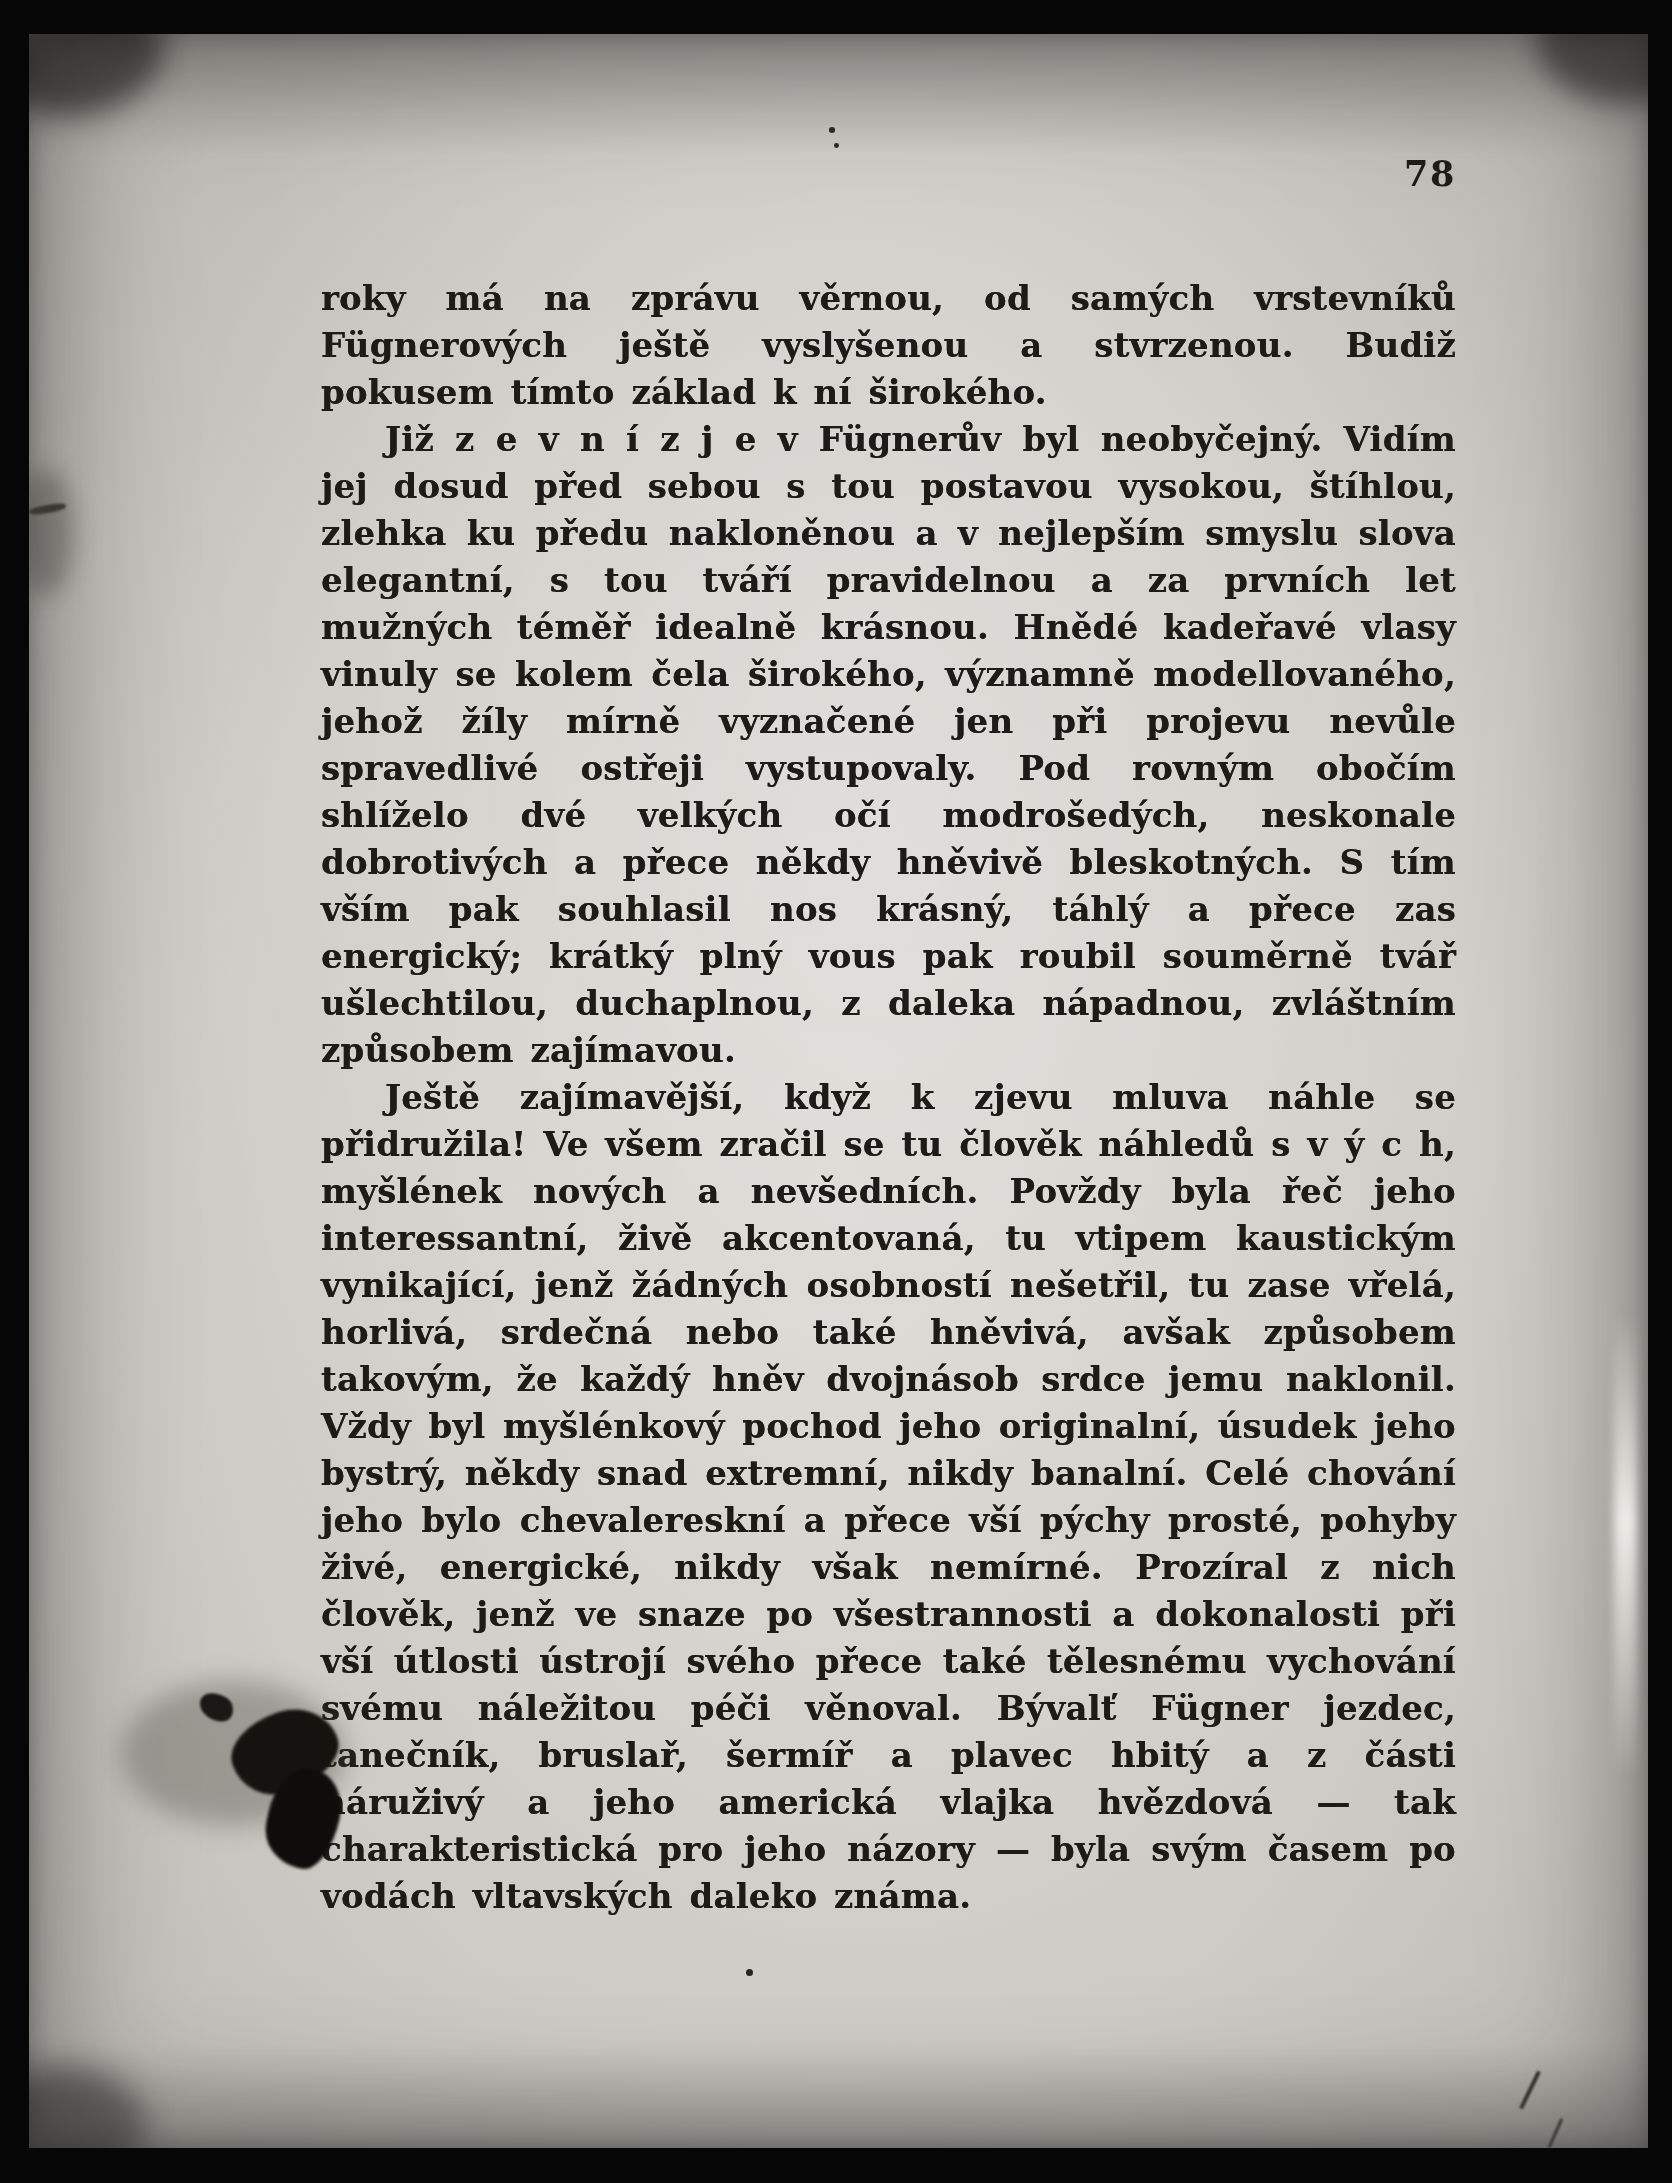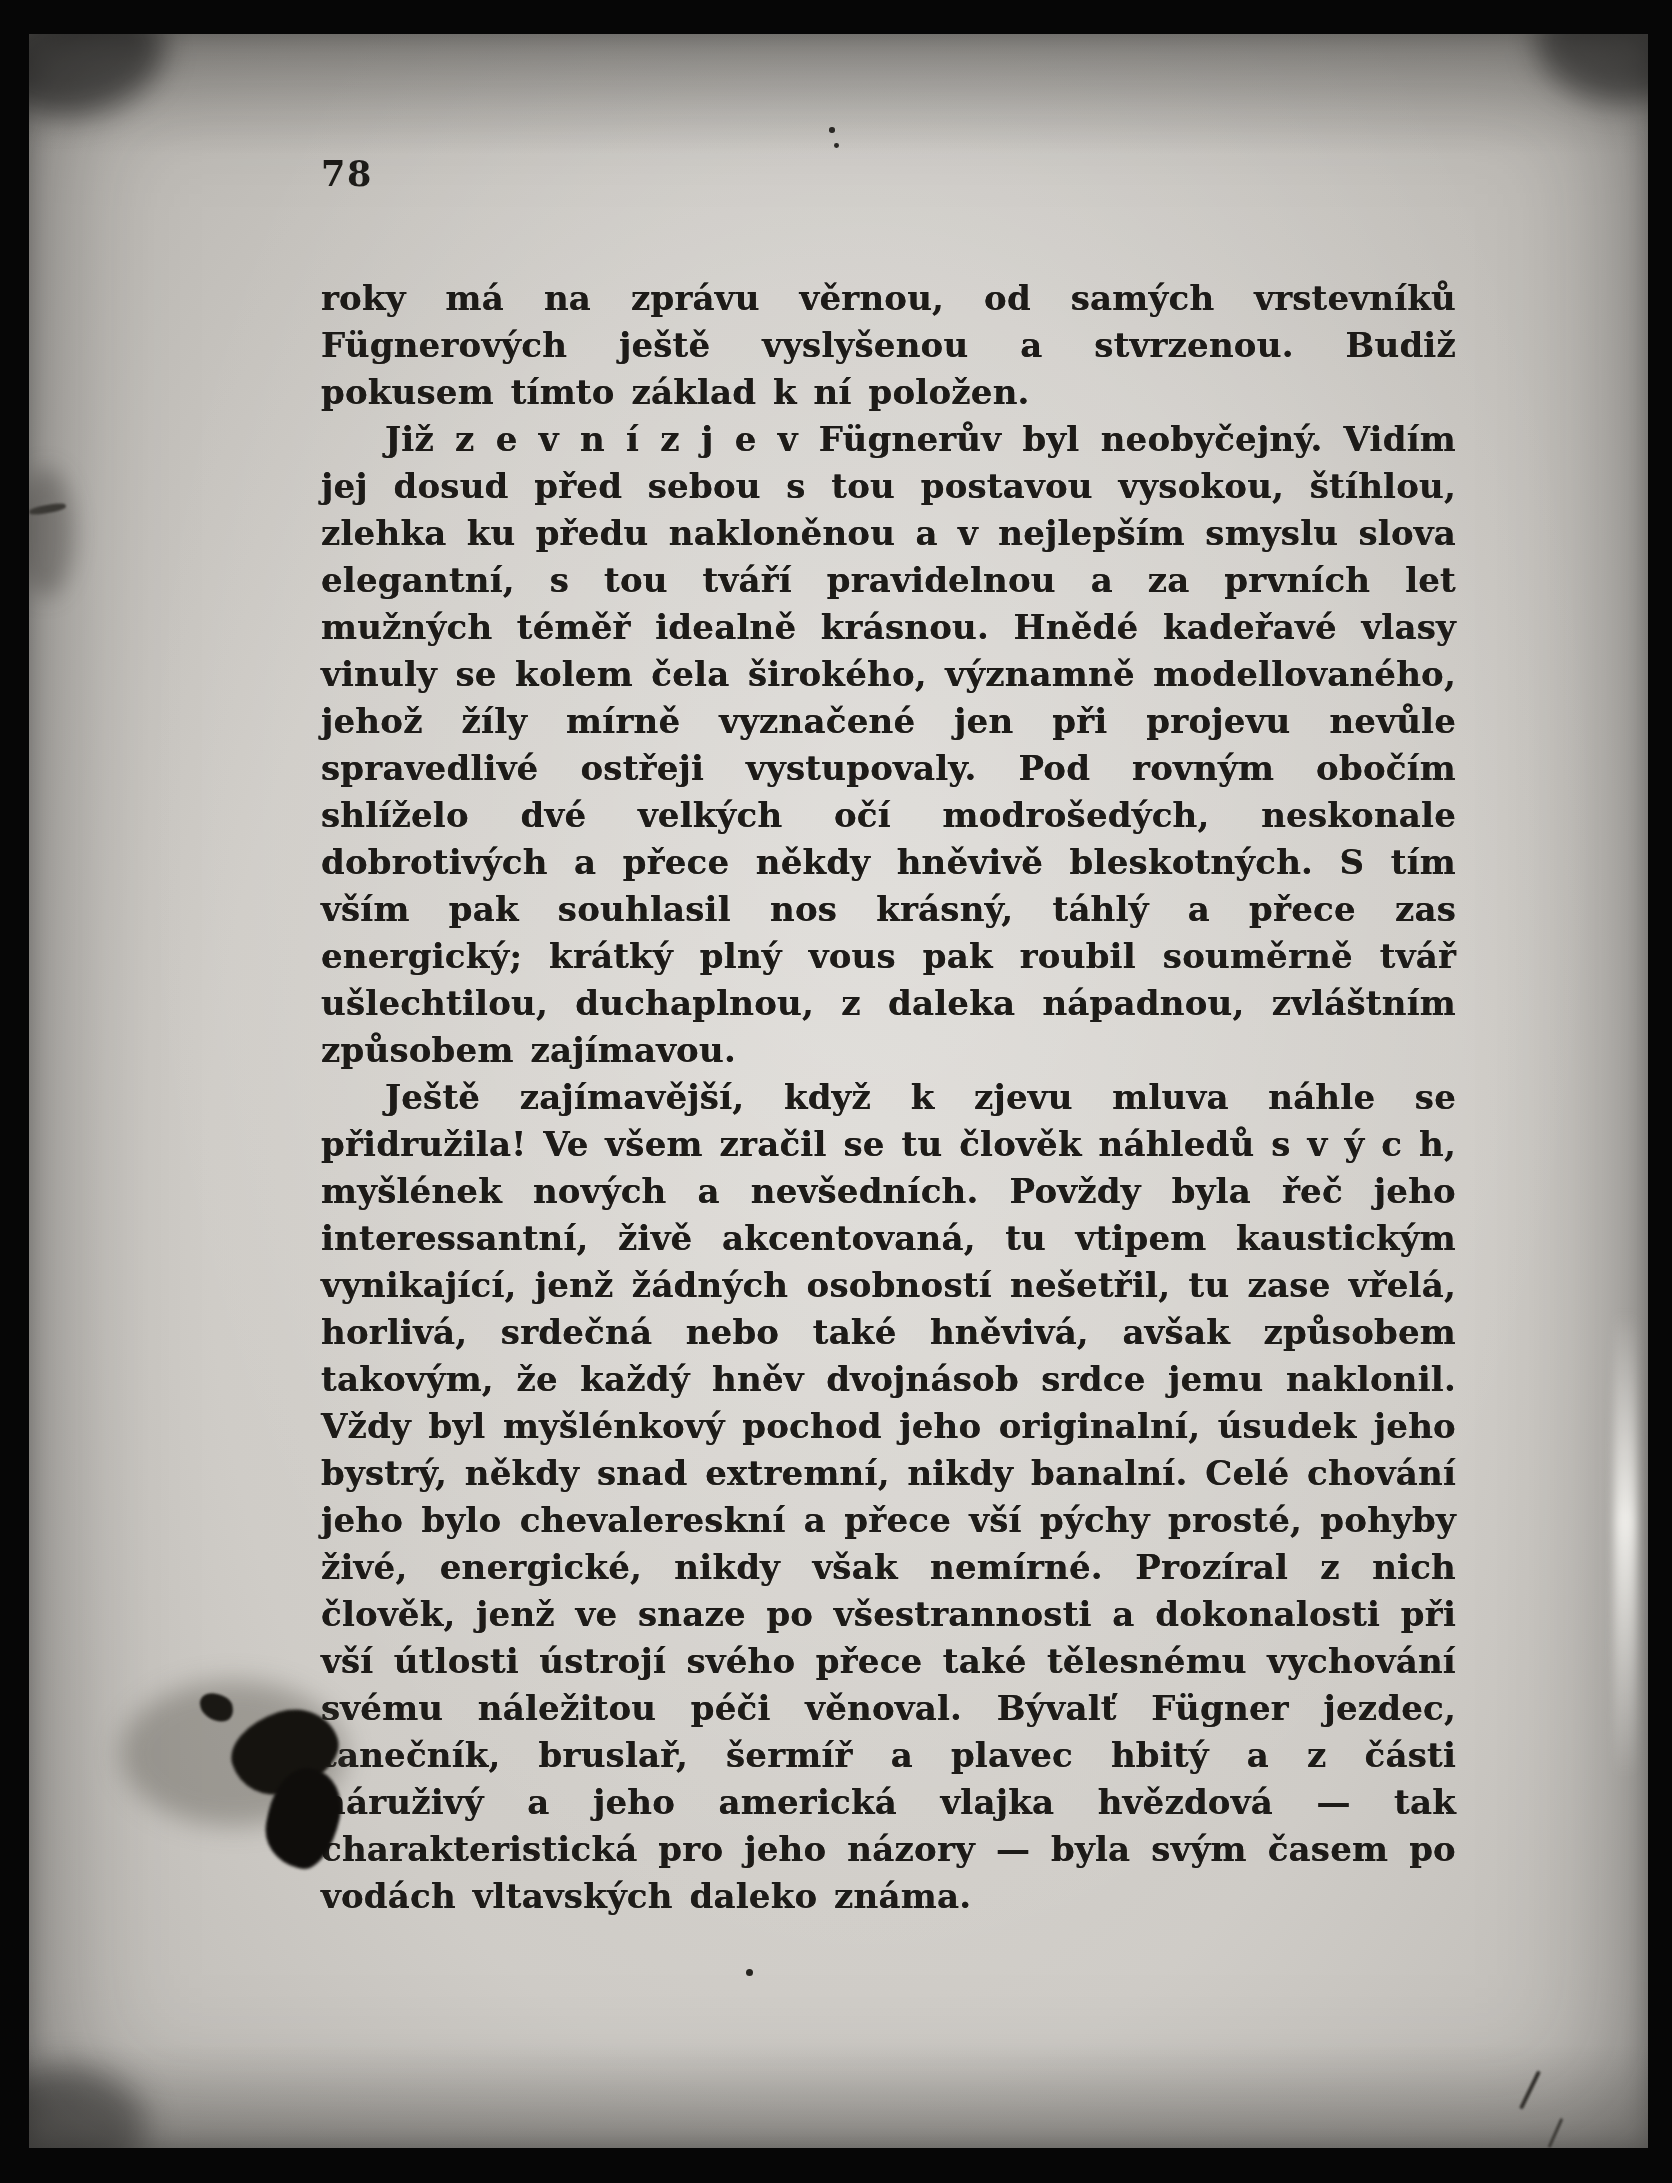"78" .page-number { text-align: left -> right }
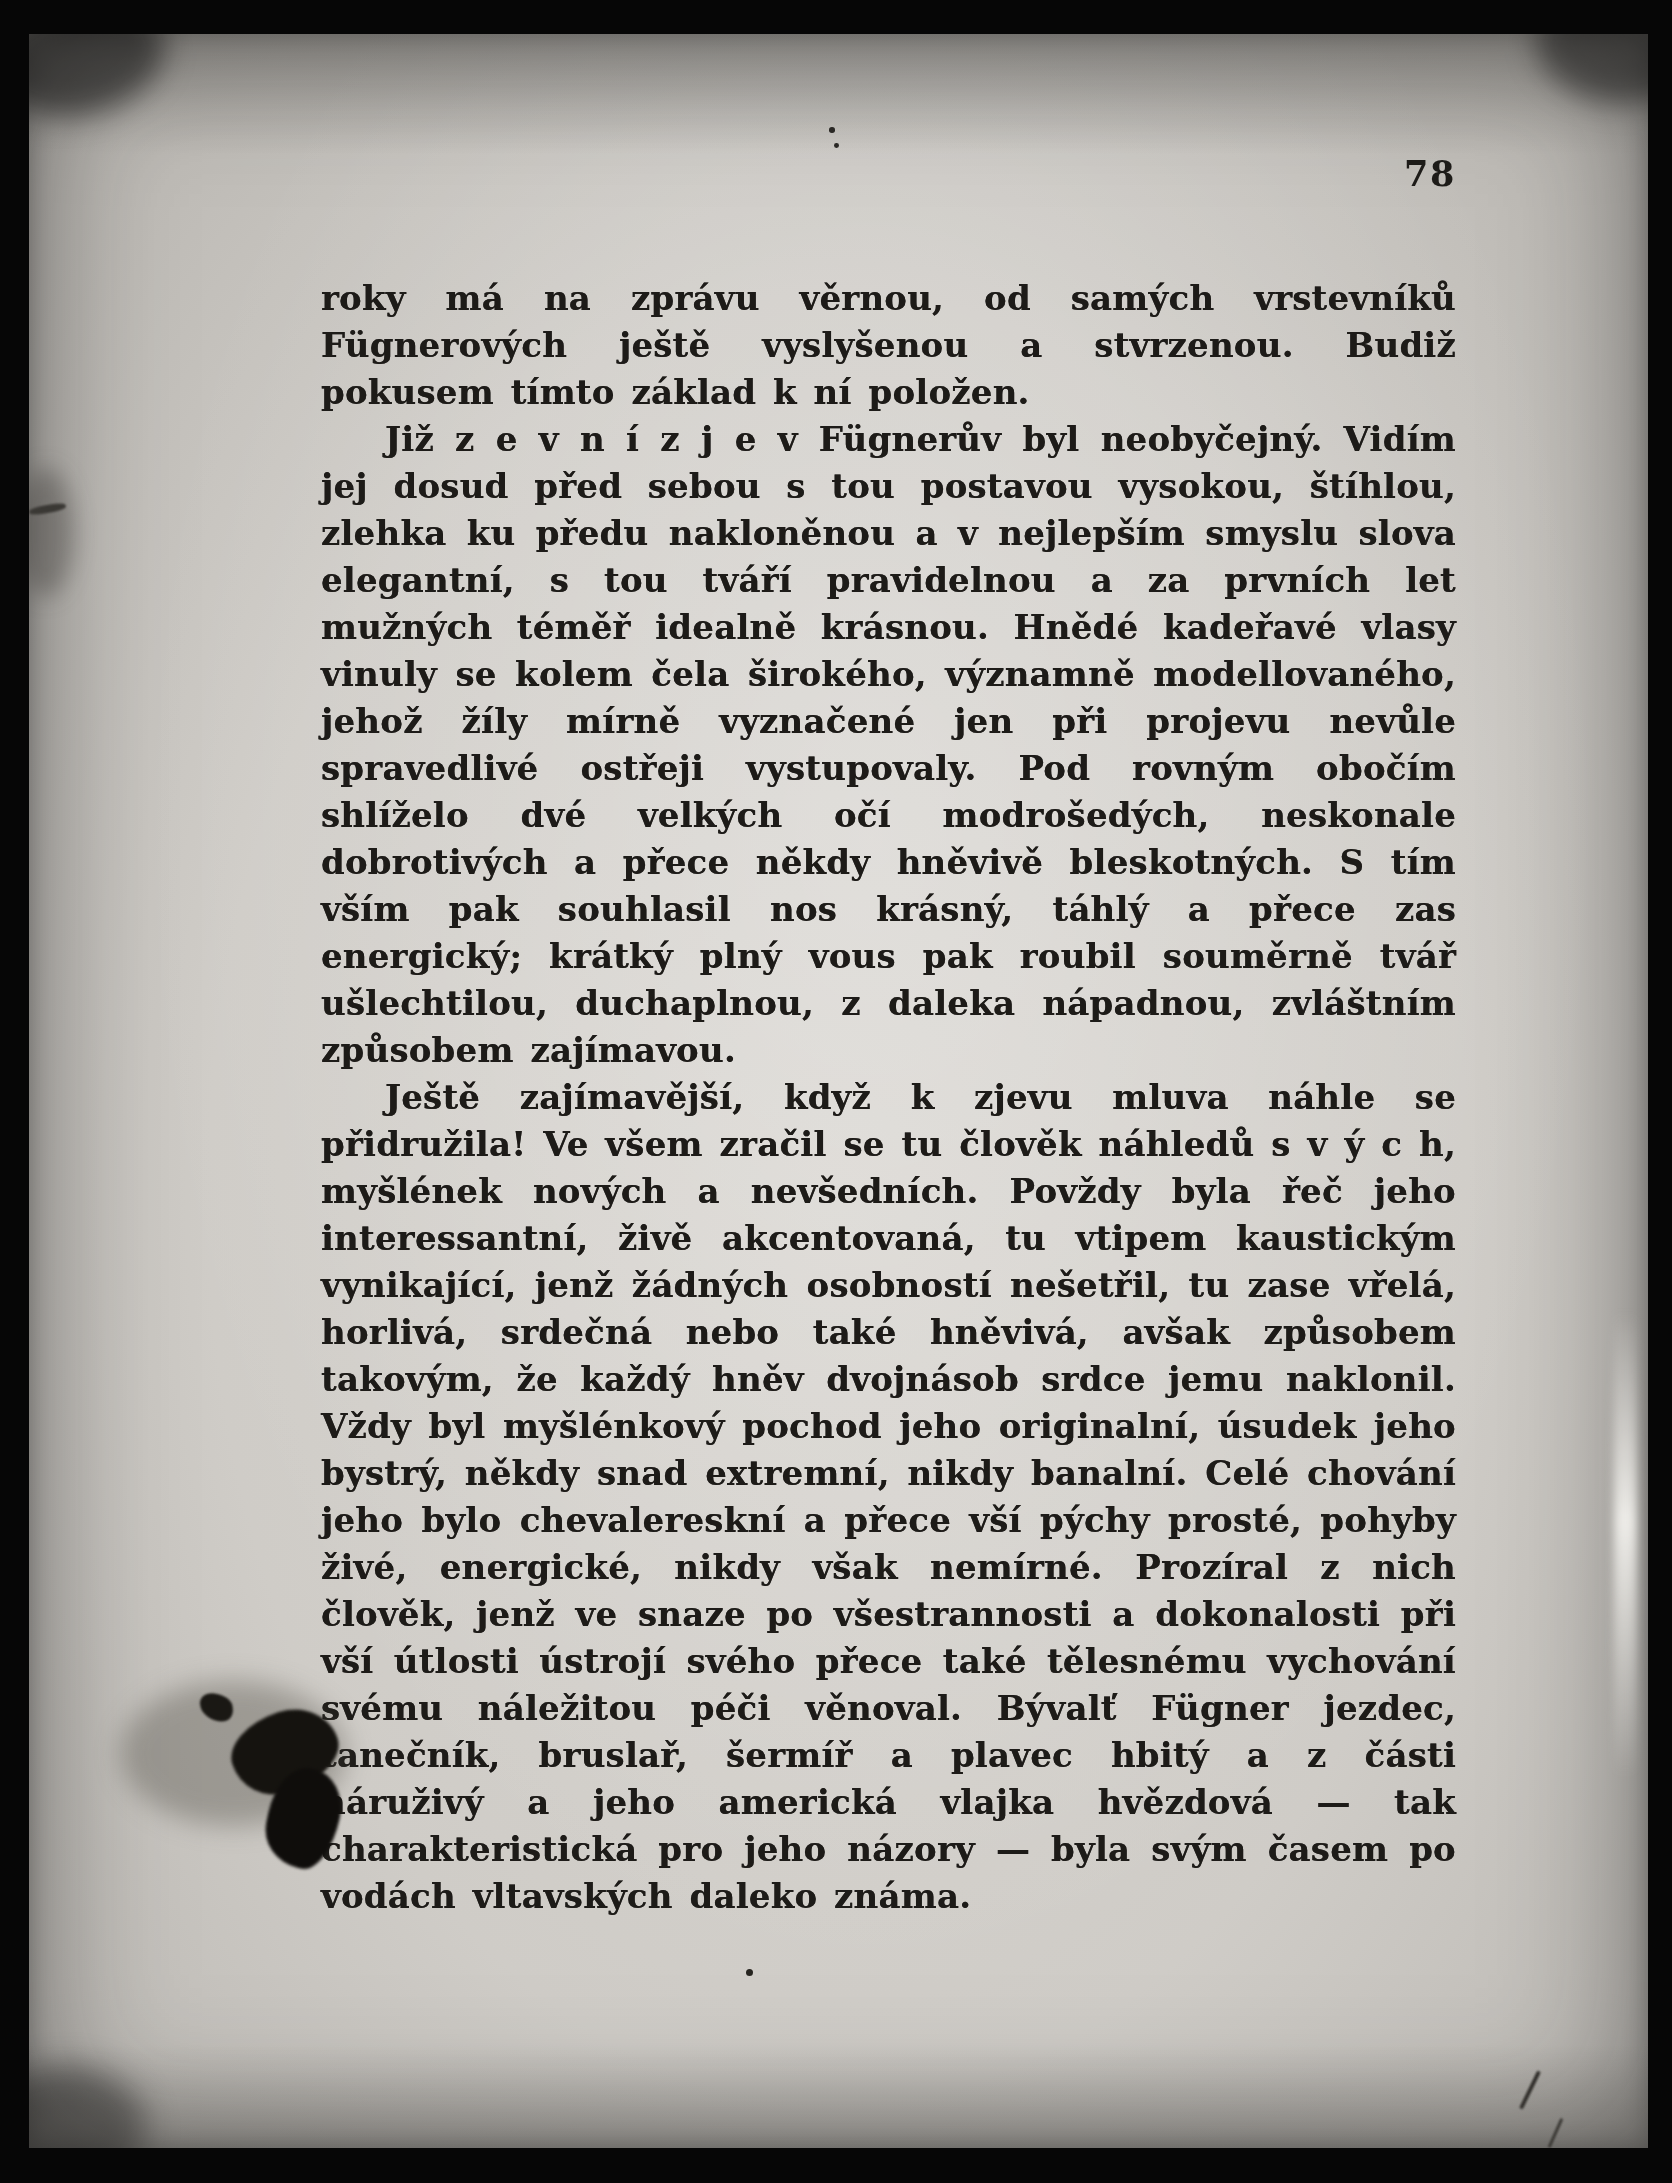"roky má na zprávu věrnou," p.para { text: položen -> širokého }
